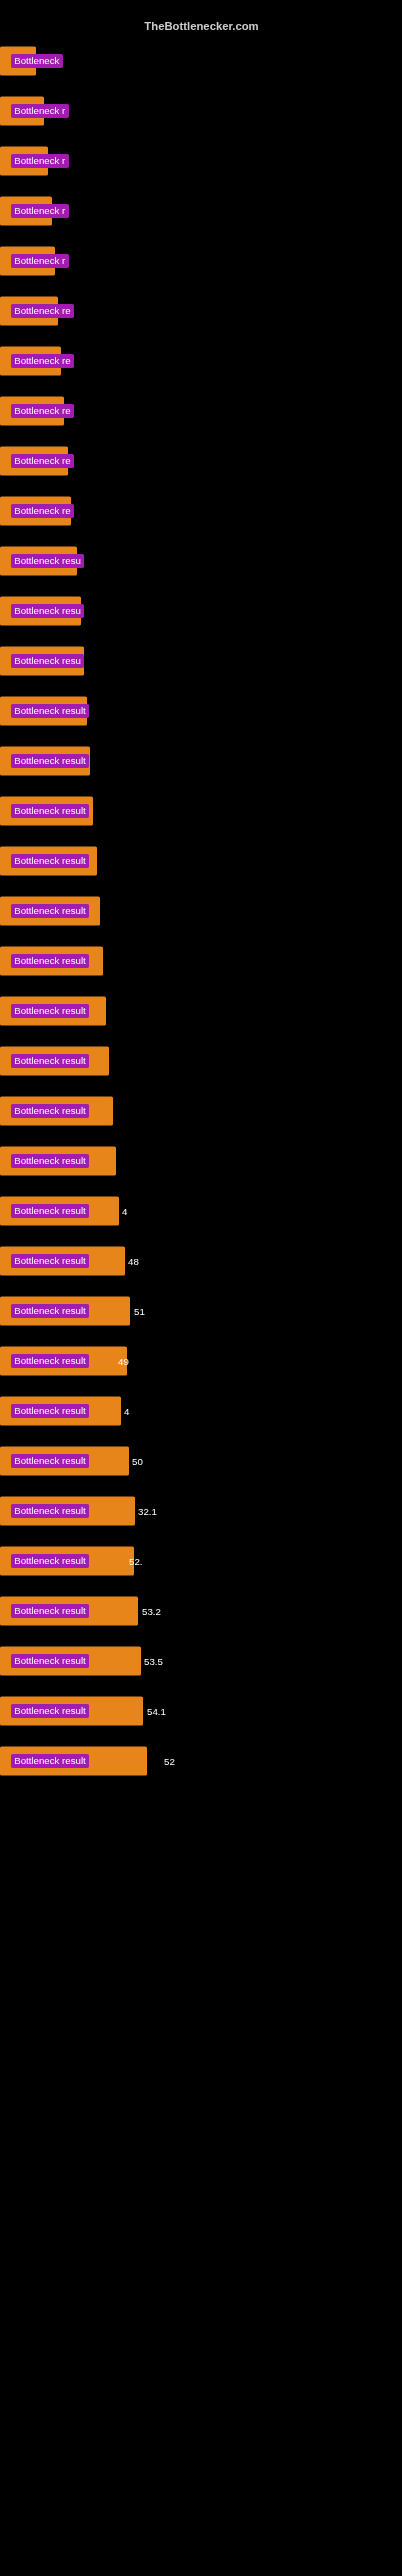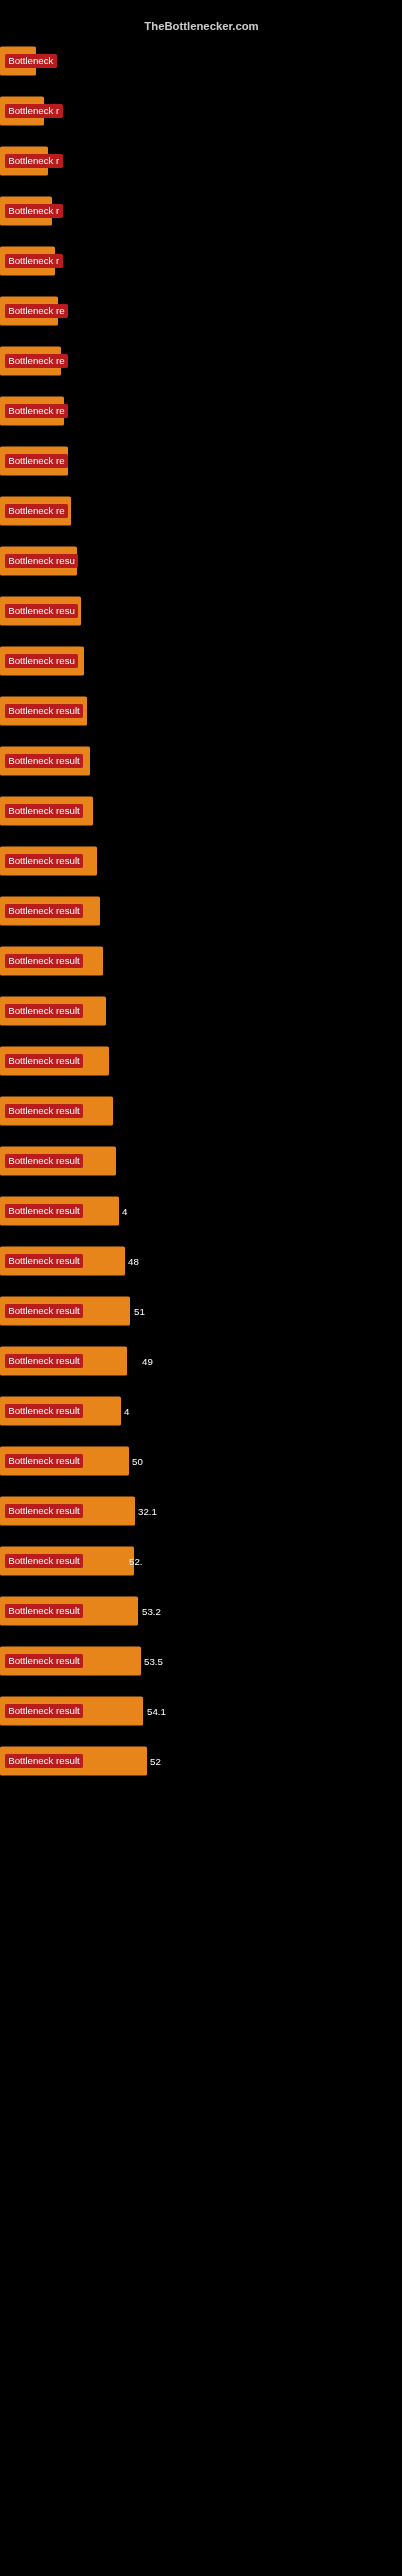"Bottleneck" .bar-label { background: #b91c1c -> #a21caf; left: 5px -> 11px }
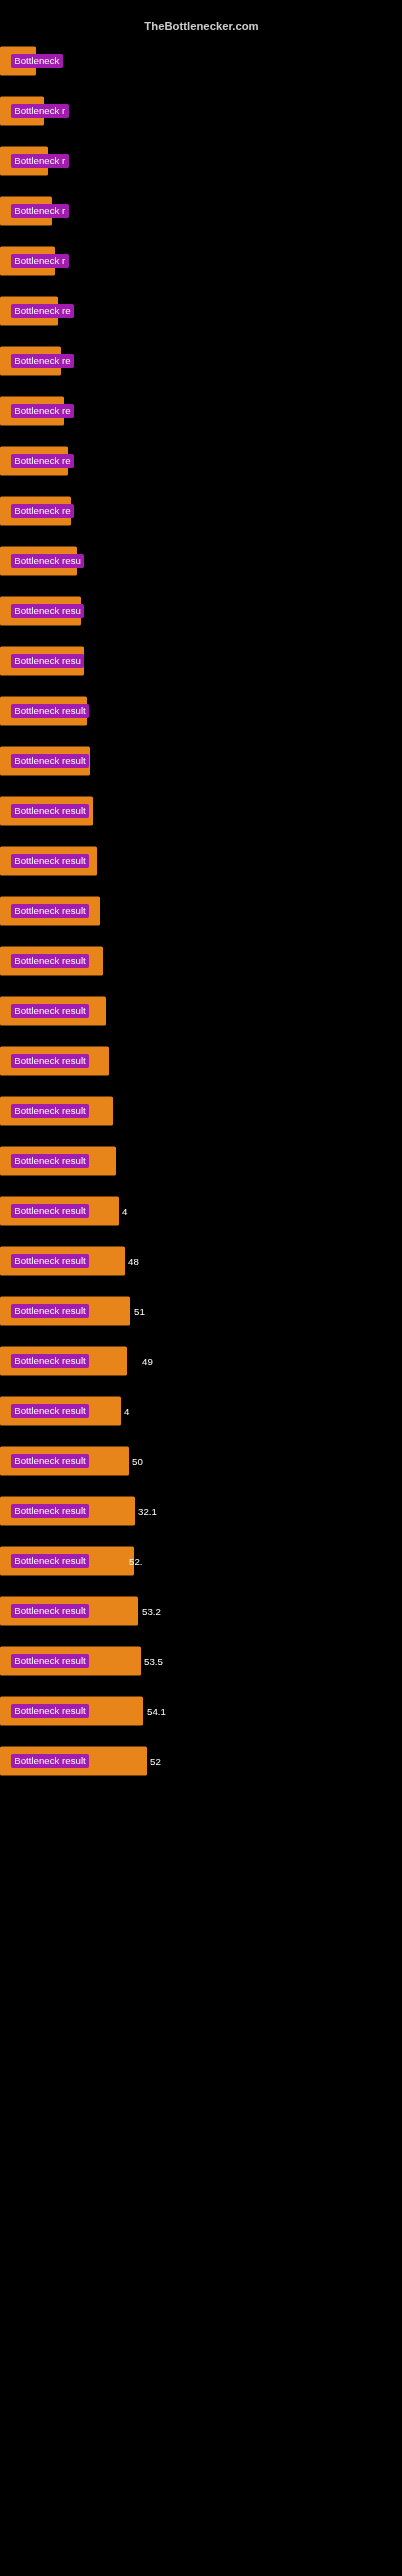"49" div.bar-value { left: 142px -> 118px }
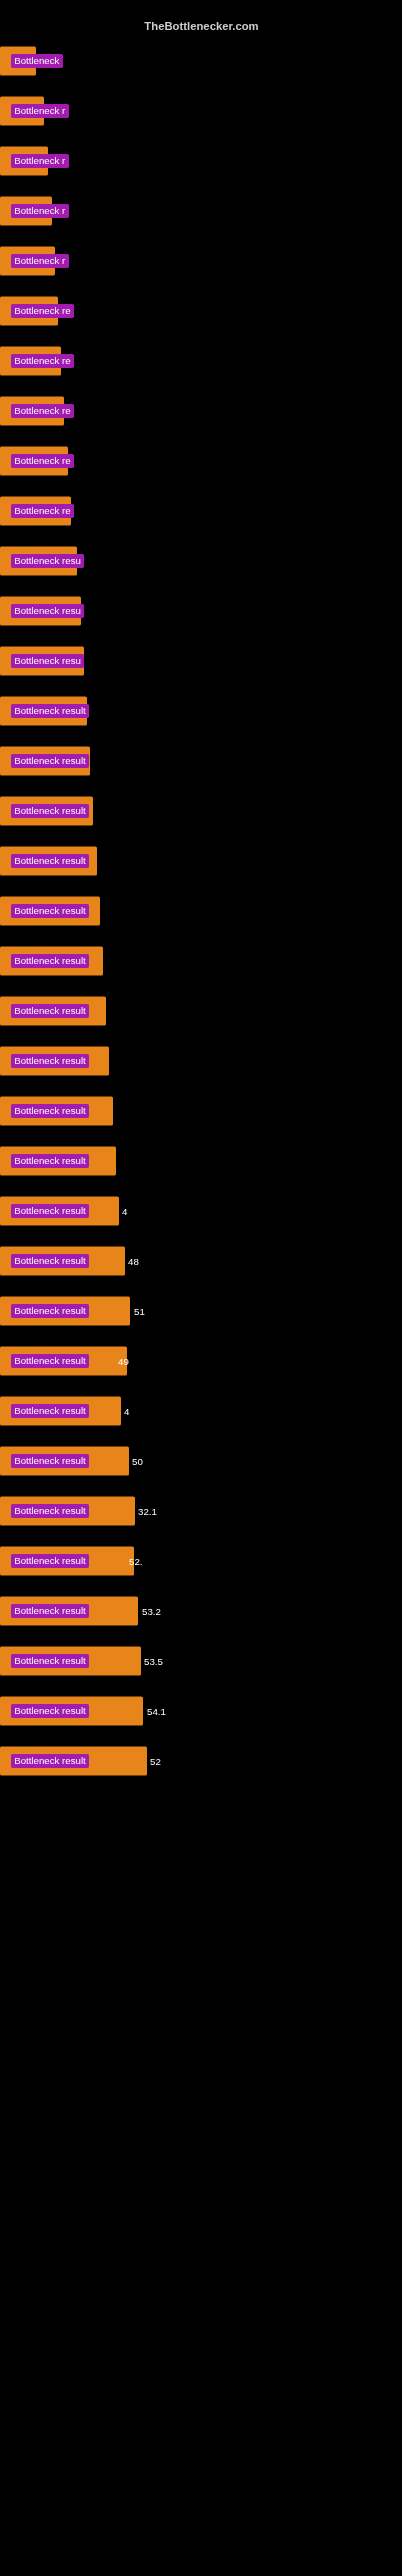"52" div.bar-value { left: 150px -> 164px }
